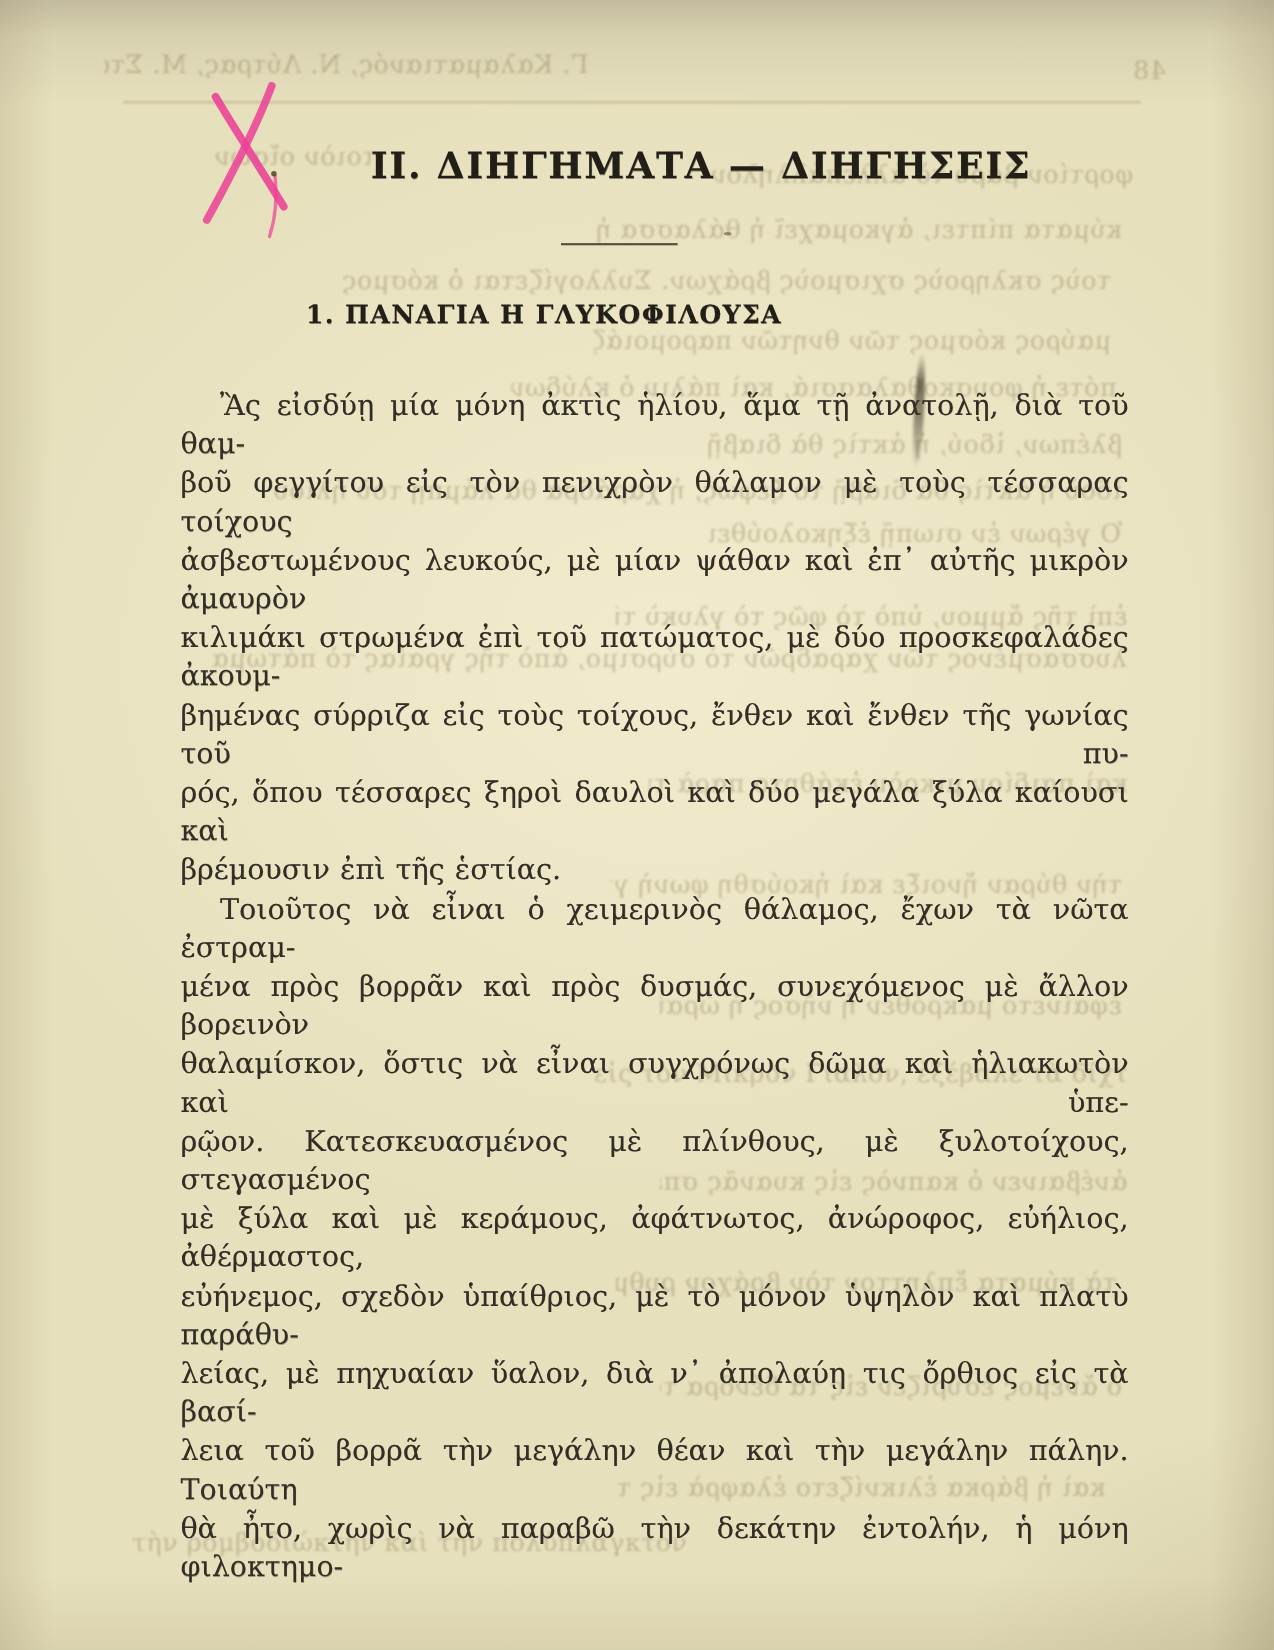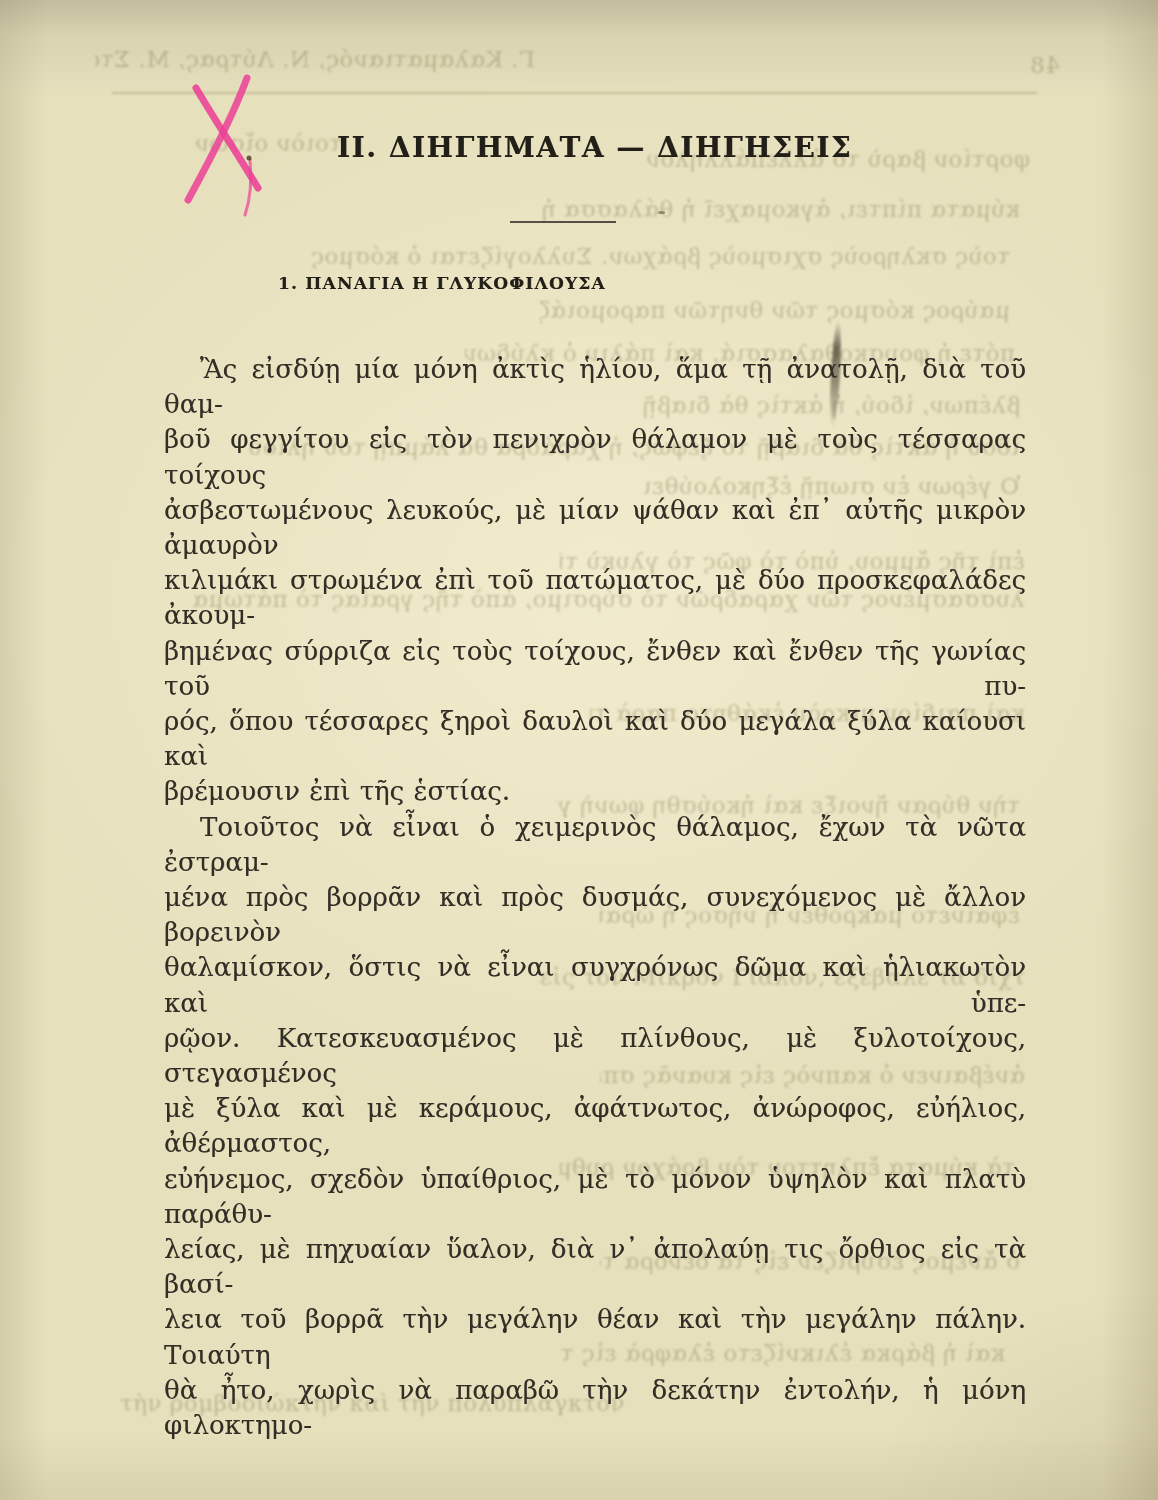"ΙΙ. ΔΙΗΓΗΜΑΤΑ — ΔΙΗΓΗΣΕΙΣ" .title { font-size: 28px -> 33px }
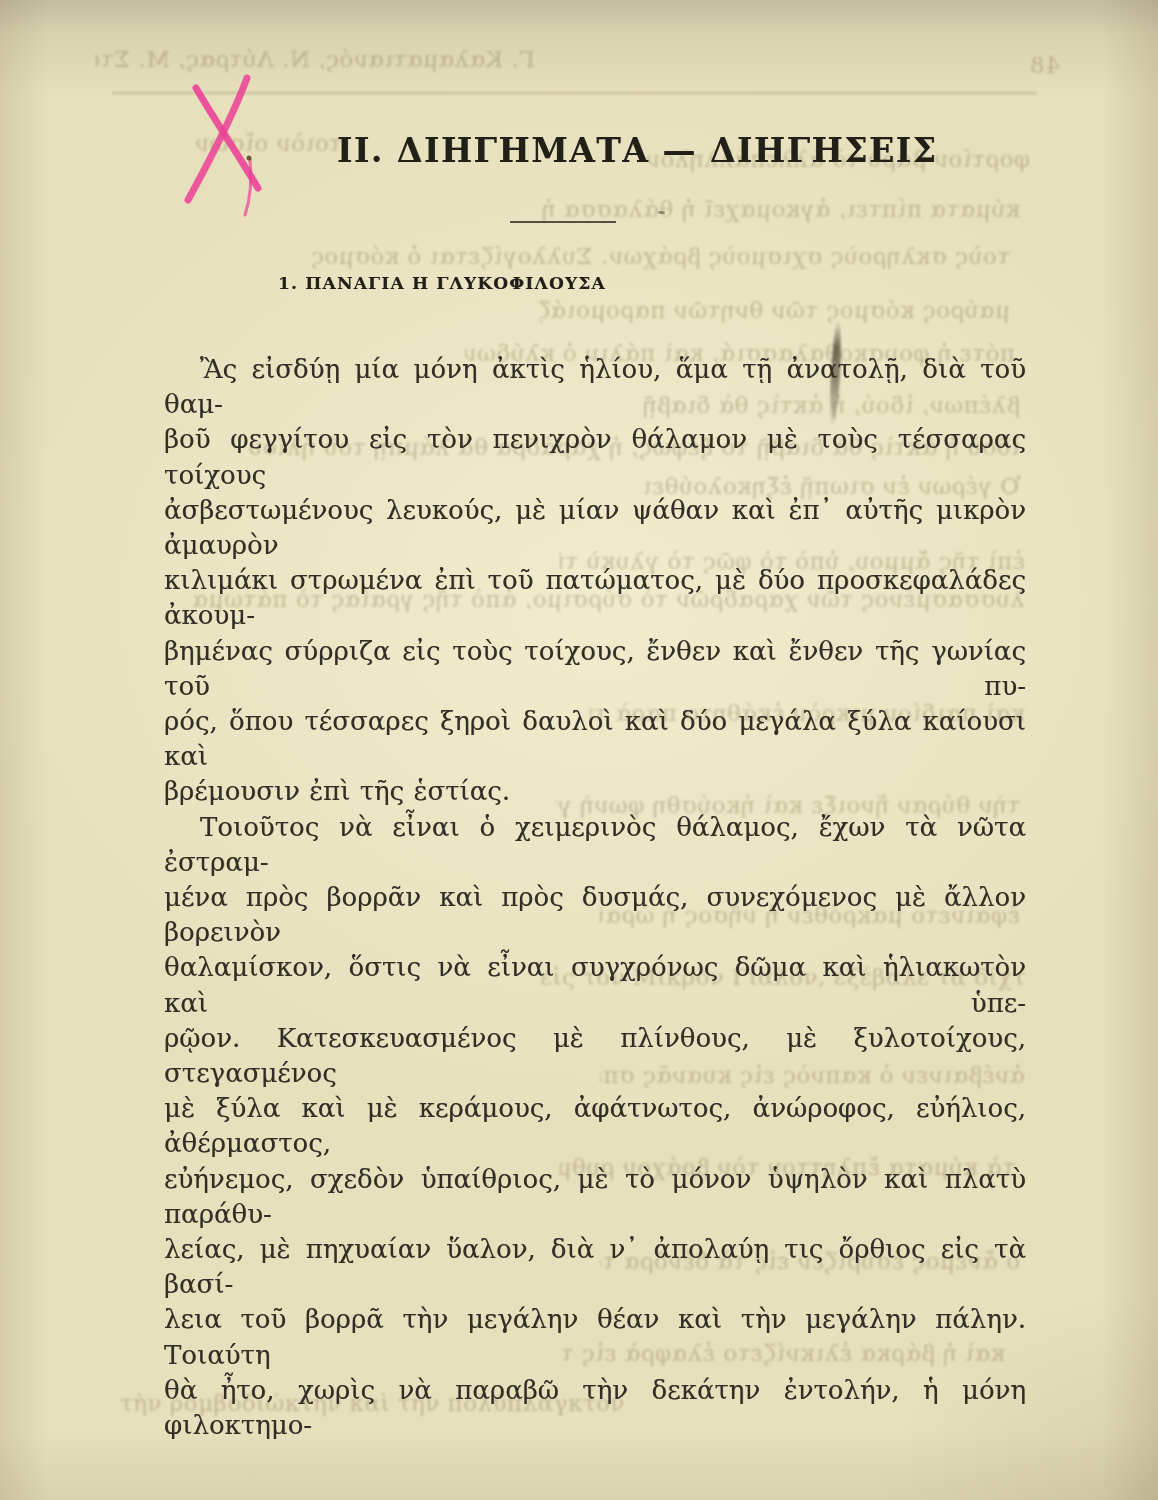"1. ΠΑΝΑΓΙΑ Η ΓΛΥΚΟΦΙΛΟΥΣΑ" .heading { font-size: 17px -> 23px }
